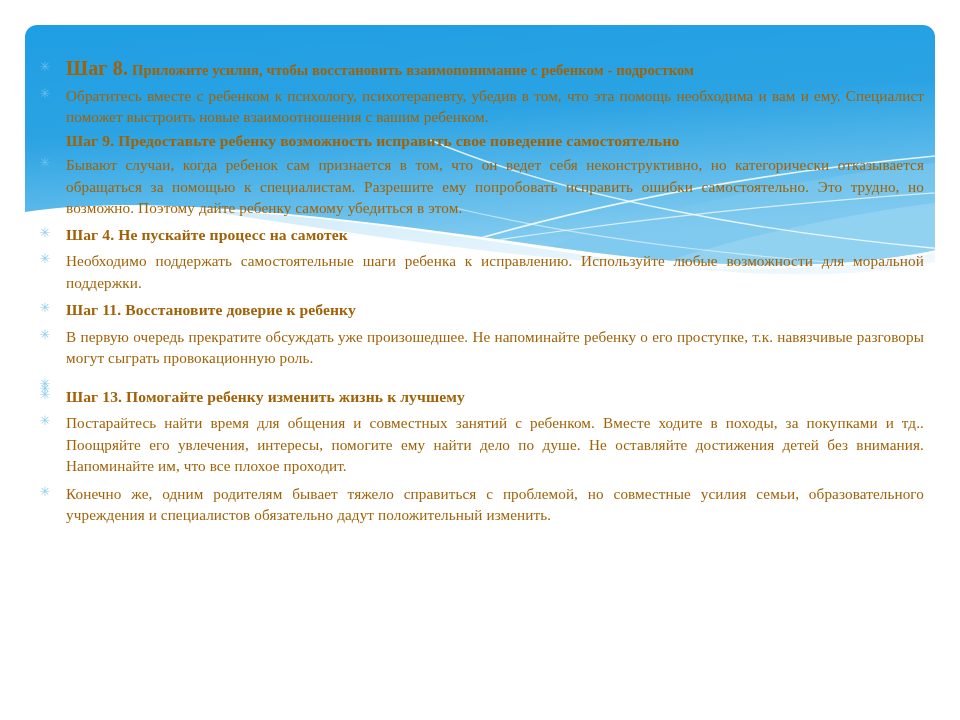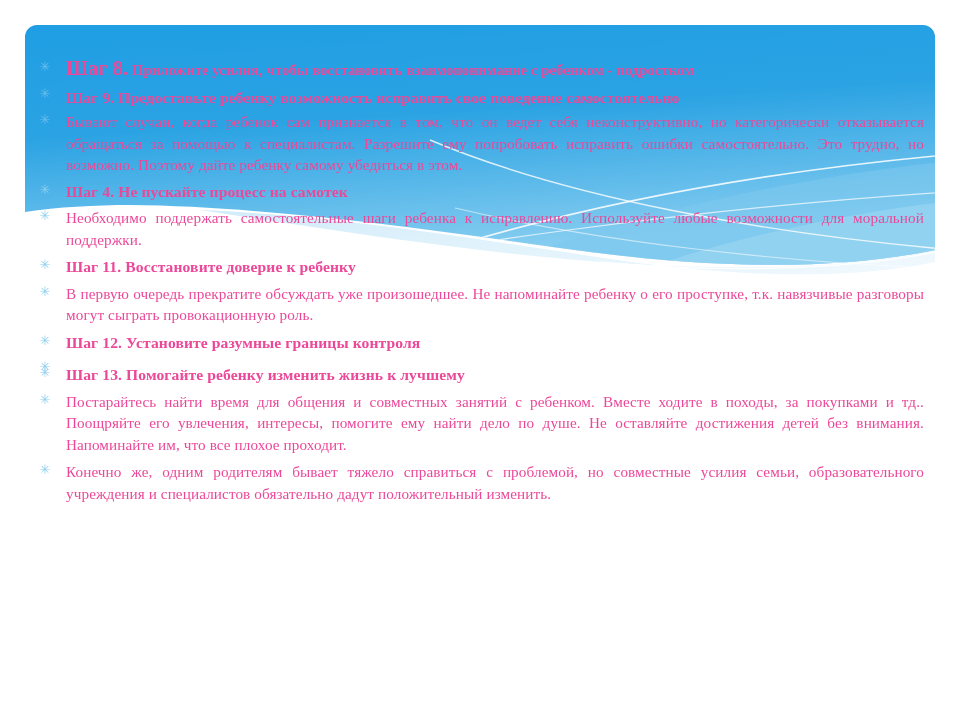"Шаг 8. Приложите усилия, чтобы" .para { color: #ec4899 -> #a16207 }
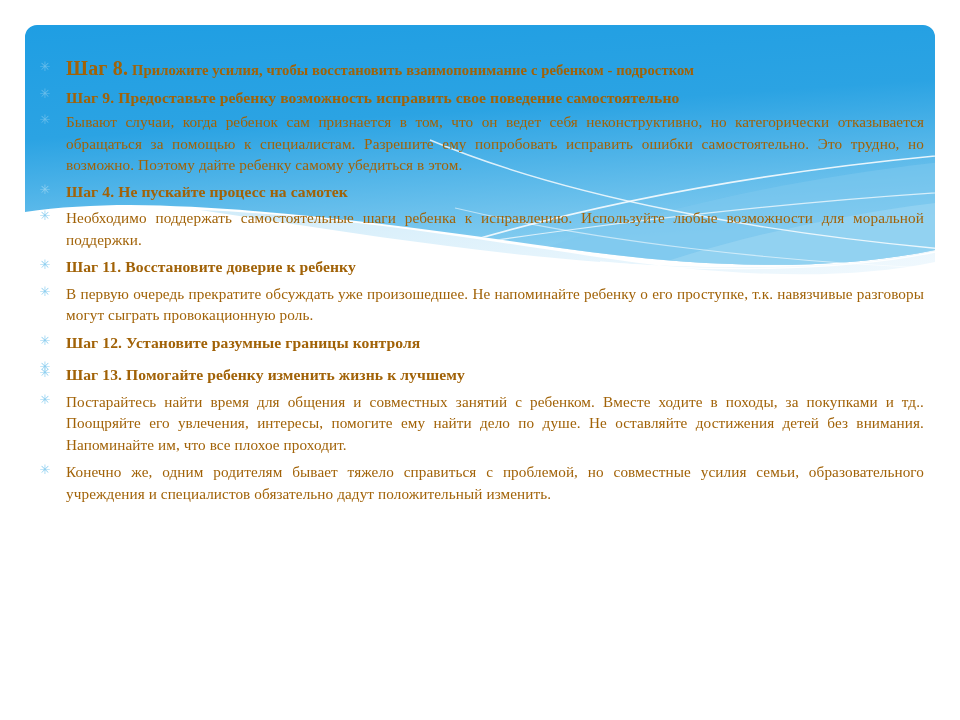"Обратитесь вместе с ребенком к" p.para { html: none -> <p>Обратитесь вместе с ребенком к психологу, психотерапевту, убедив в том, что эта помощь необходима и вам и ему. Специалист поможет выстроить новые взаимоотношения с вашим ребенком.</p> }
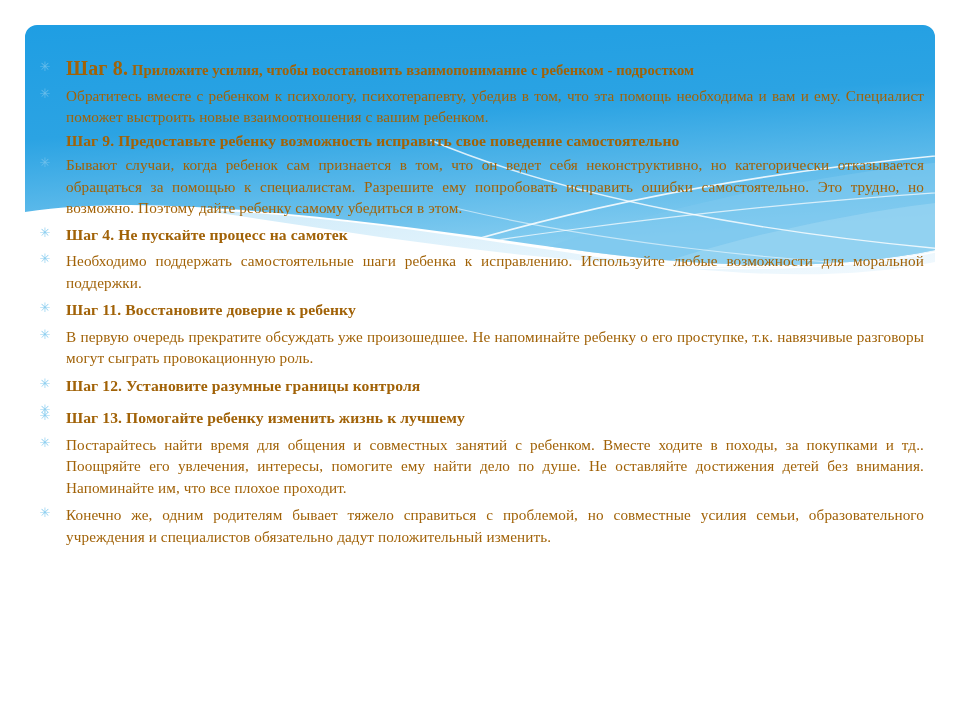"Шаг 12. Установите разумные границы" p.para { html: <p>Шаг 12. Установите разумные границы контроля</p> -> none }
